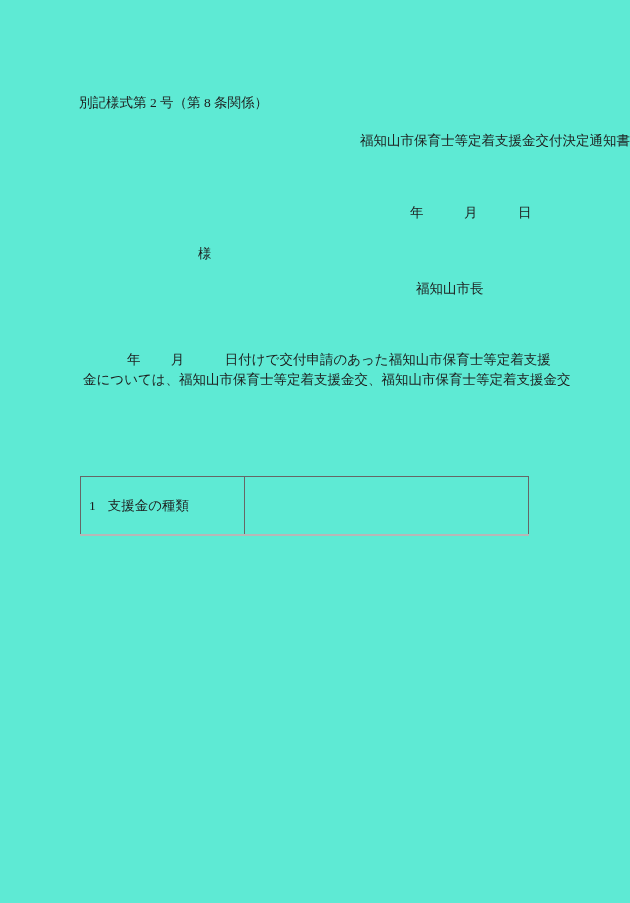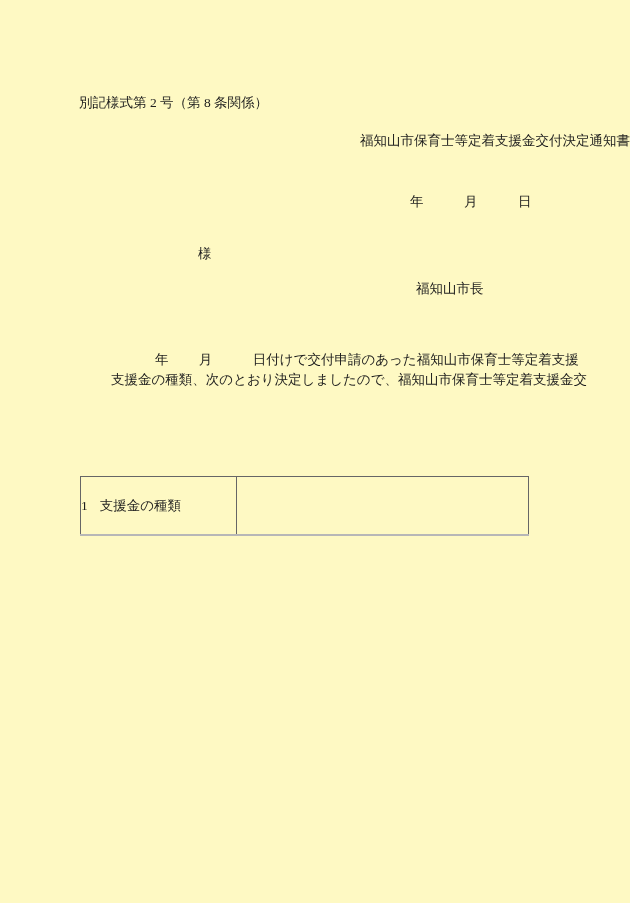"別記様式第 2 号（第 8 条関係）" .page { background: #fef9c3 -> #5eead4 }
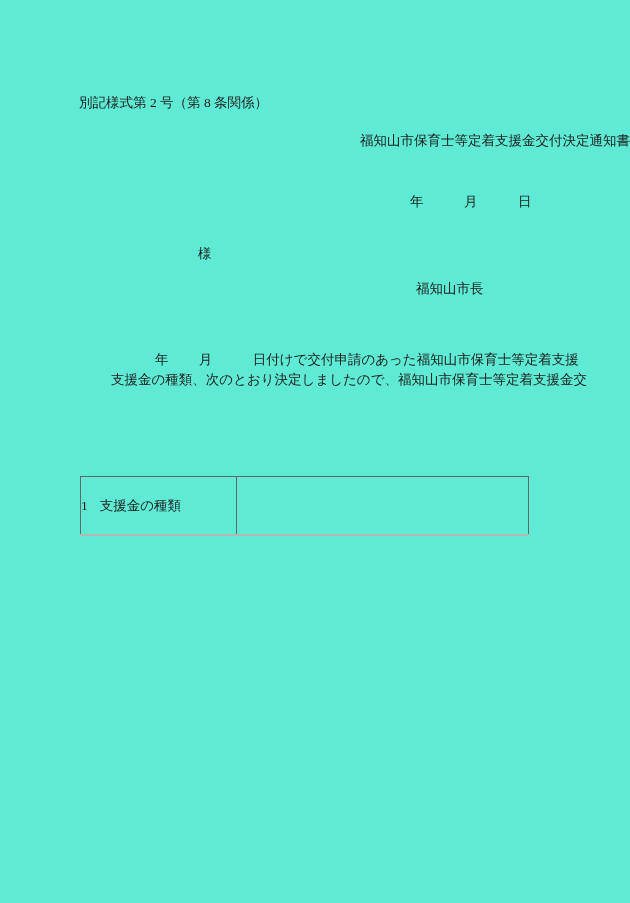"年 月 日" .date-line { top: 195px -> 206px }
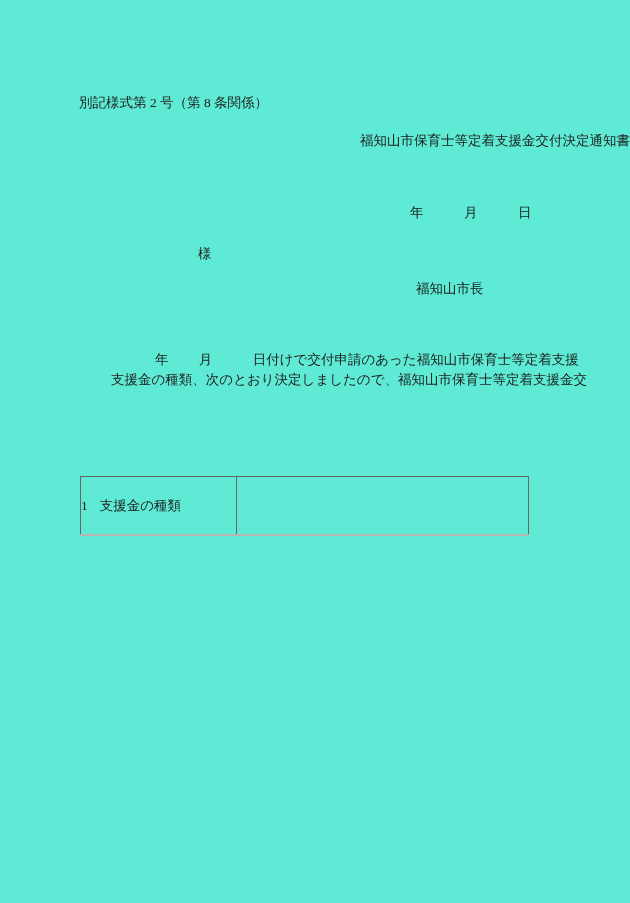"年 月 日付けで交付申請のあった福知山市保育士等定着支援" .body-line { margin-left: 28px -> none }
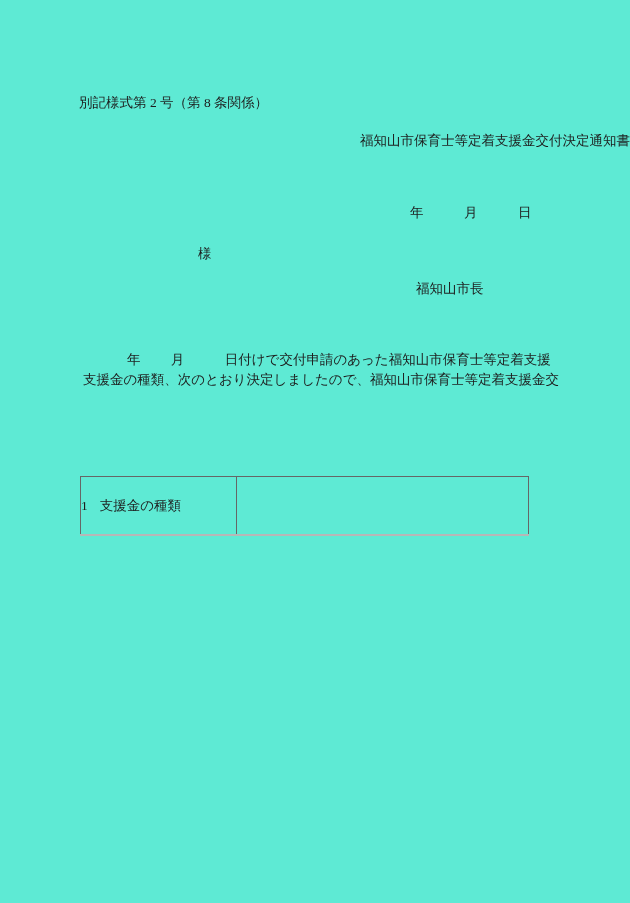"支援金の種類、次のとおり決定しましたので、福知山市保育士等定着支援金交" div.body-line { text: 支援金の種類、次のとおり決定しましたので -> 金については、福知山市保育士等定着支援金交 }
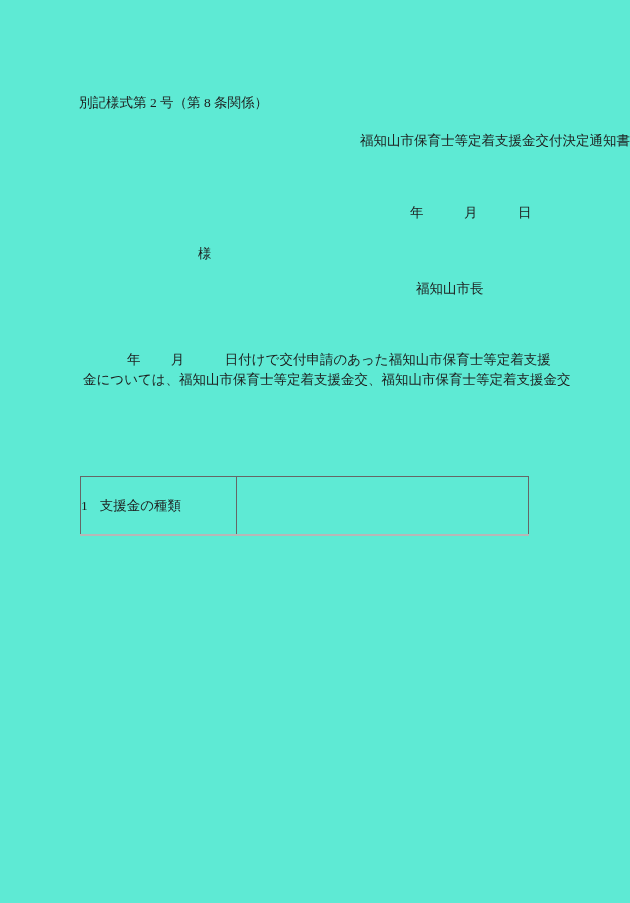"1 支援金の種類" .grant-table td.label-cell { padding-left: 0 -> 8px }
